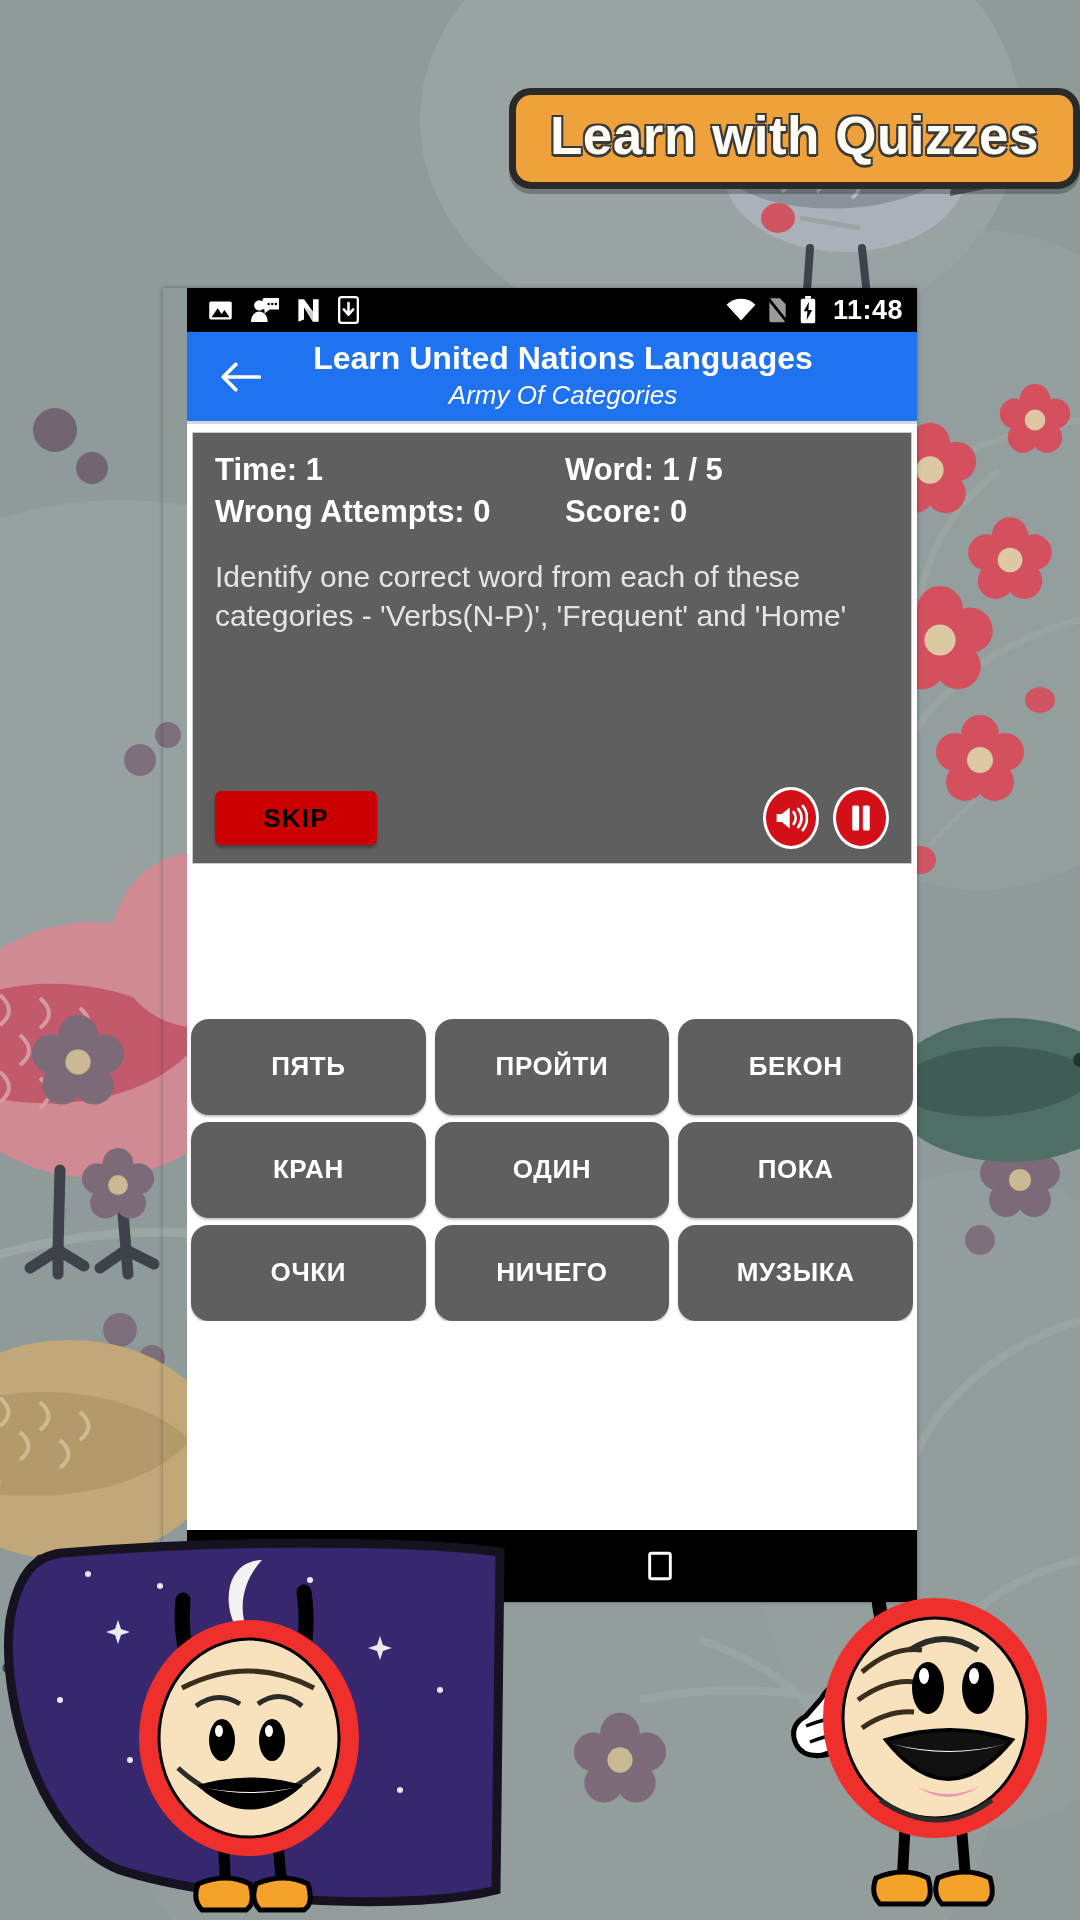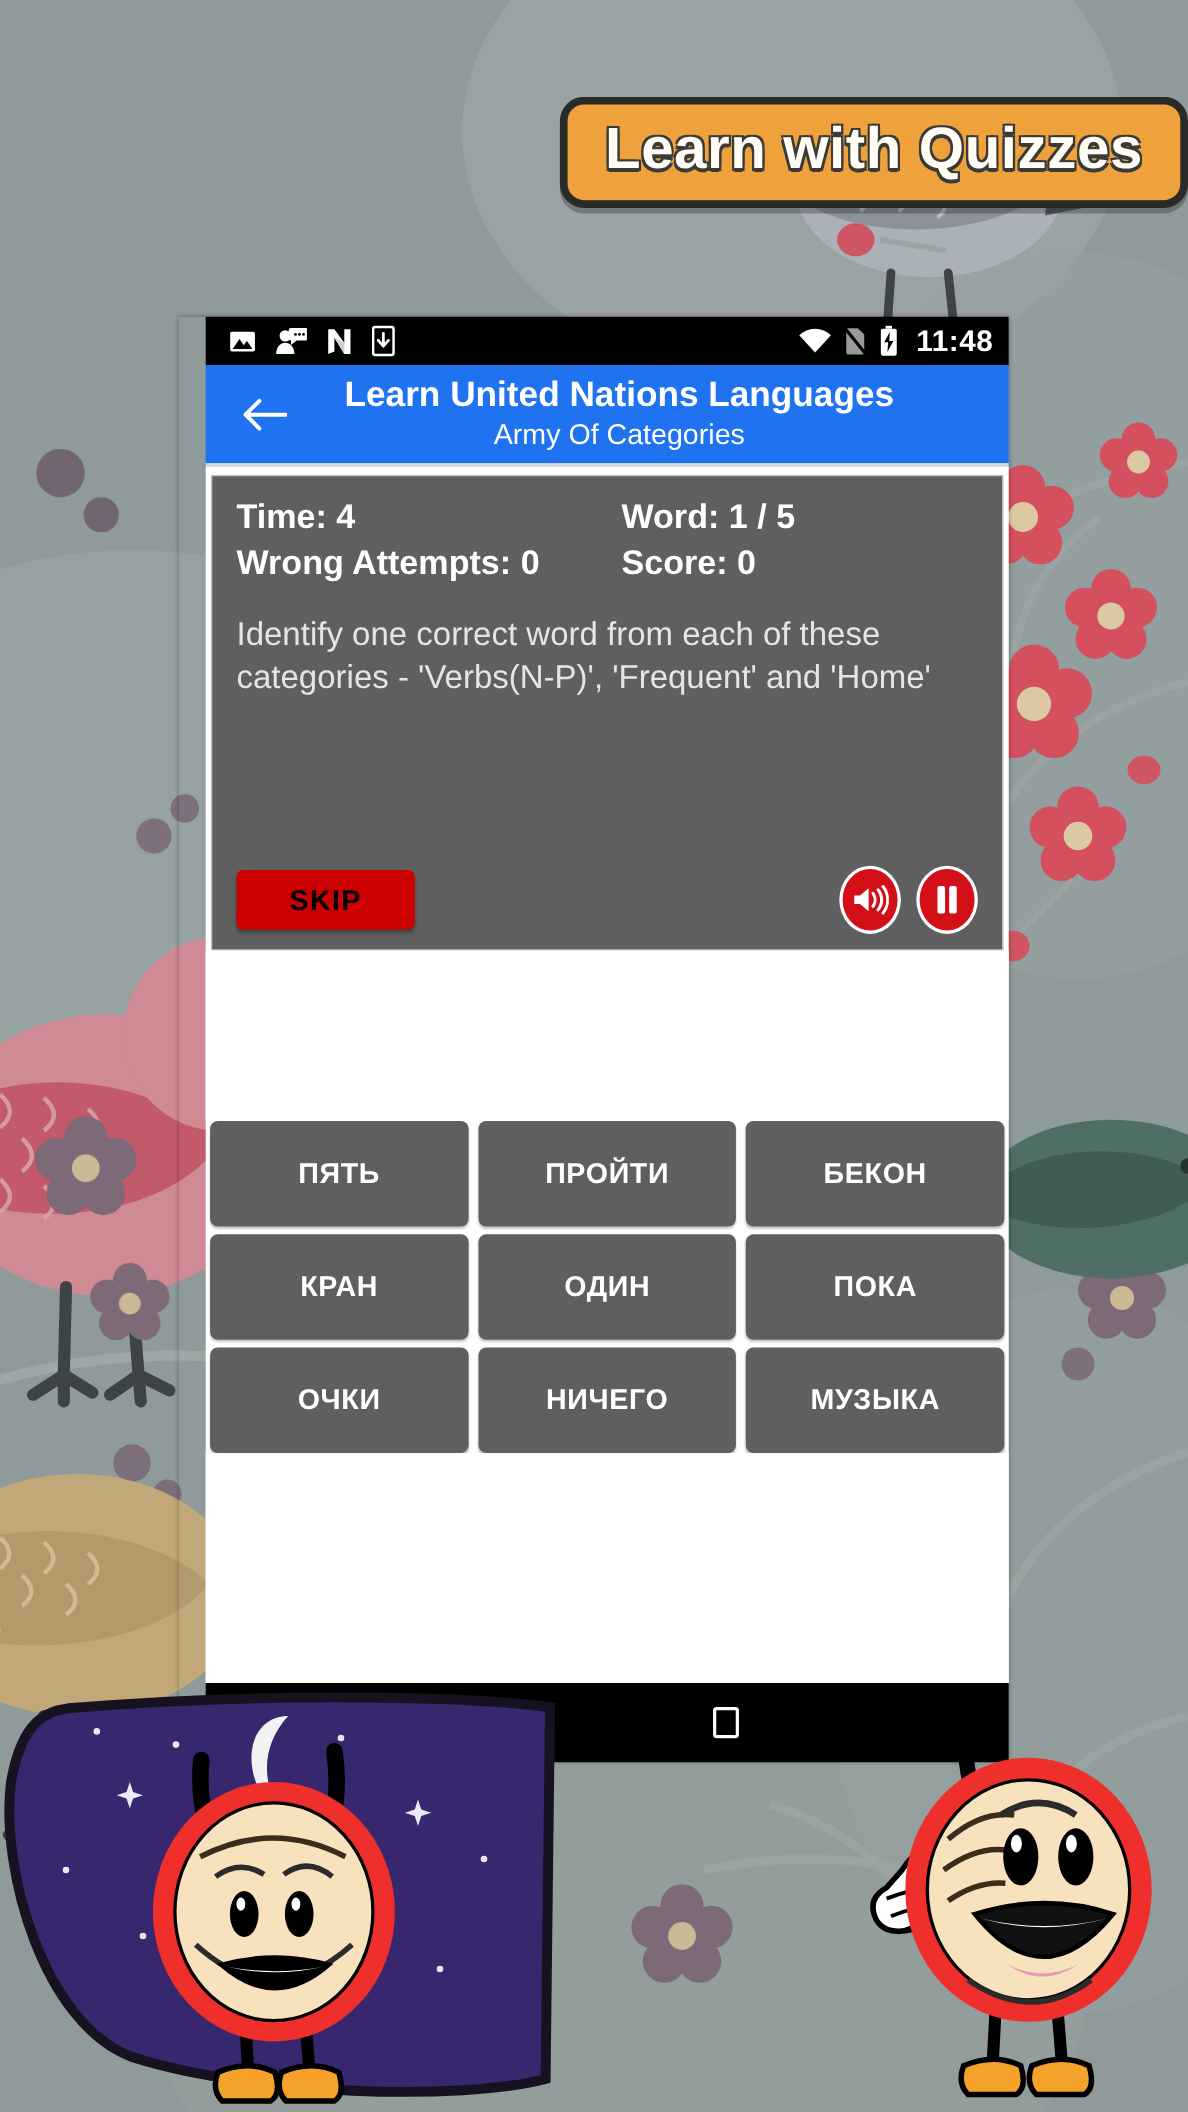"Army Of Categories" .appbar-sub { font-style: none -> italic }
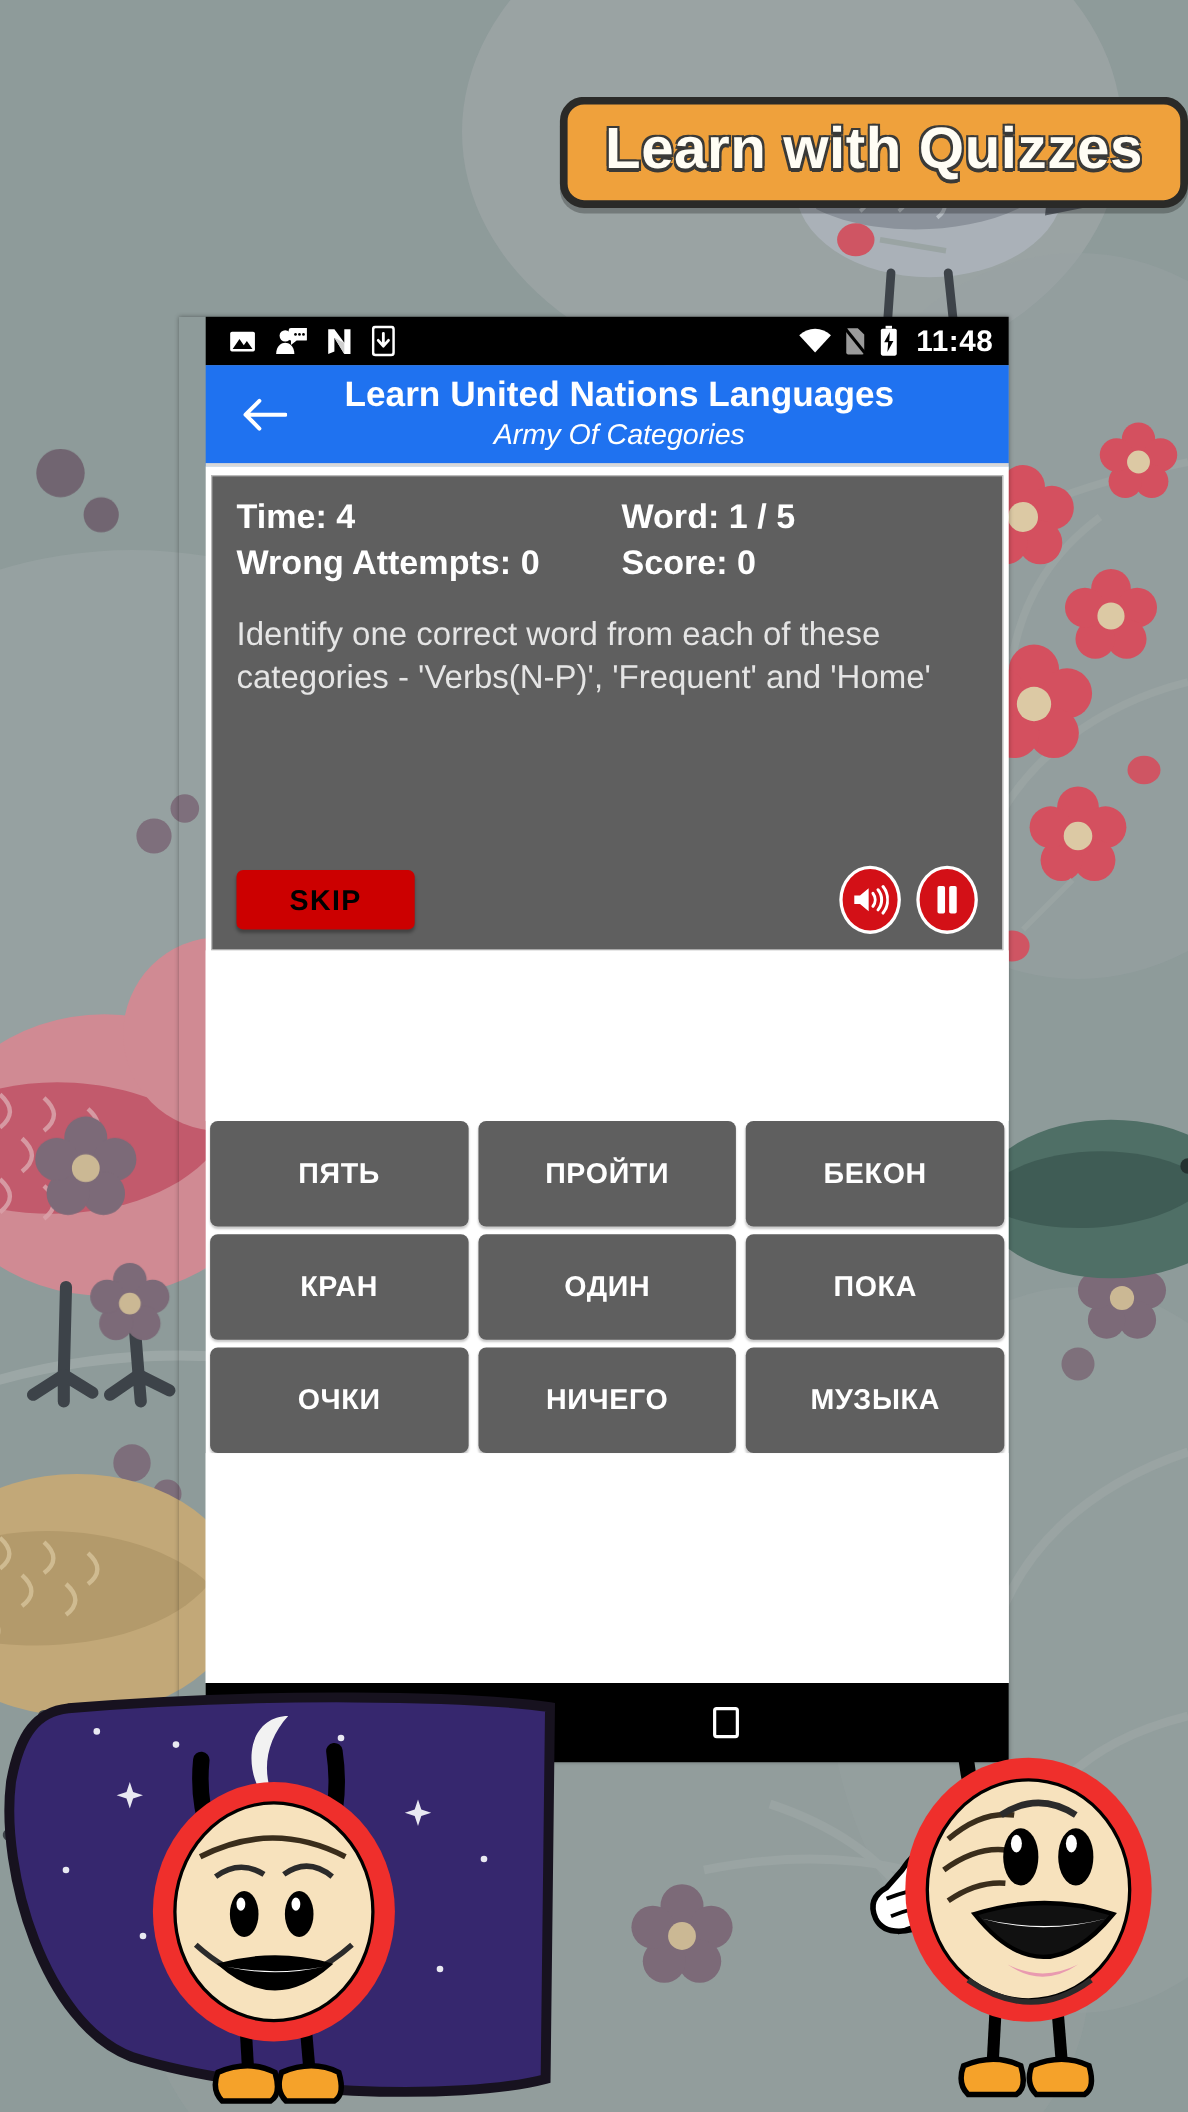"Time: 4" div.stat-l { text: 4 -> 1 }
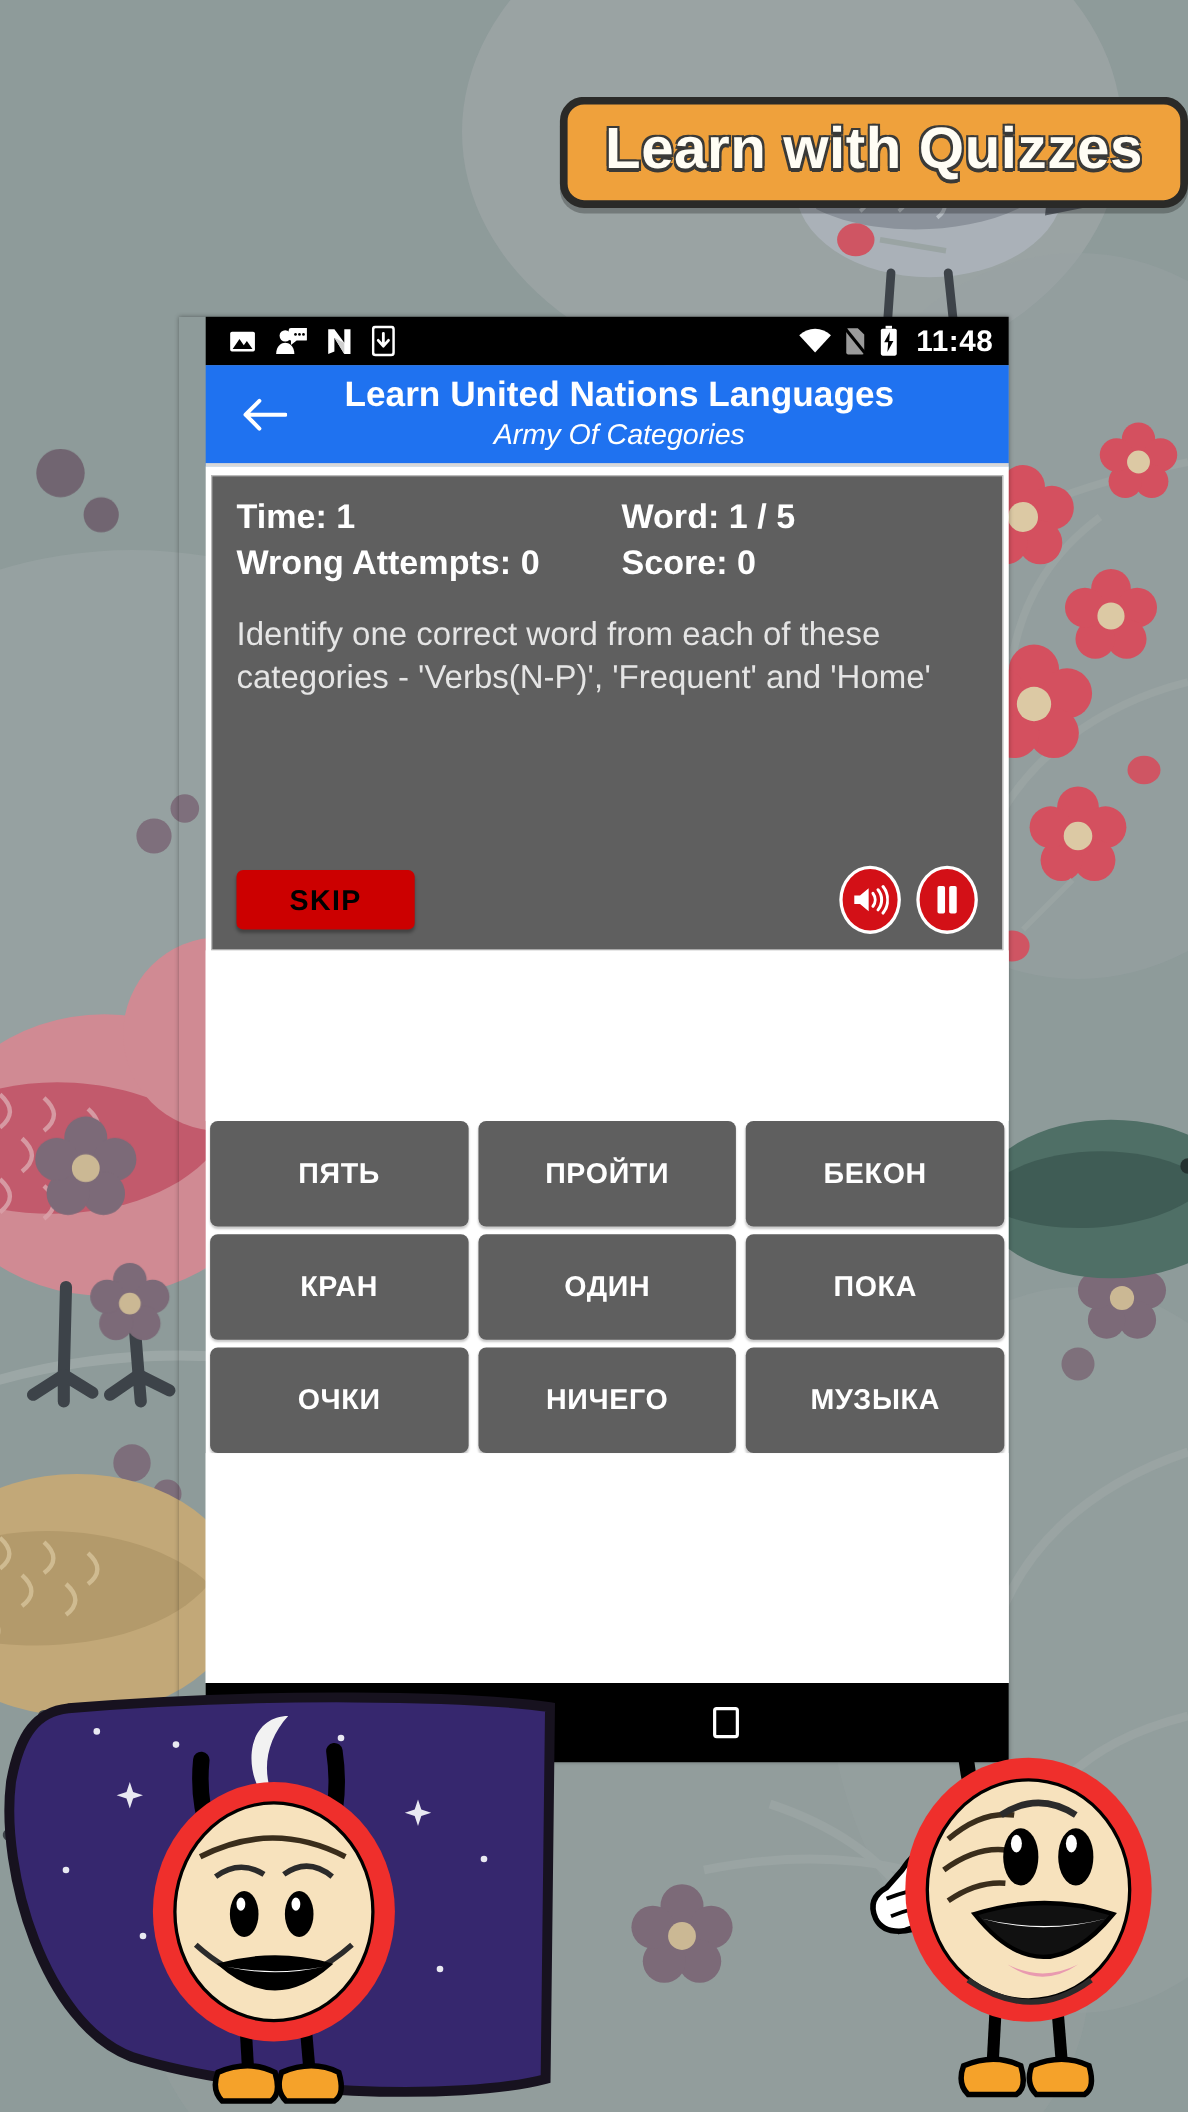"ПЯТЬ" .ans-btn { border-radius: 7px -> 18px }
